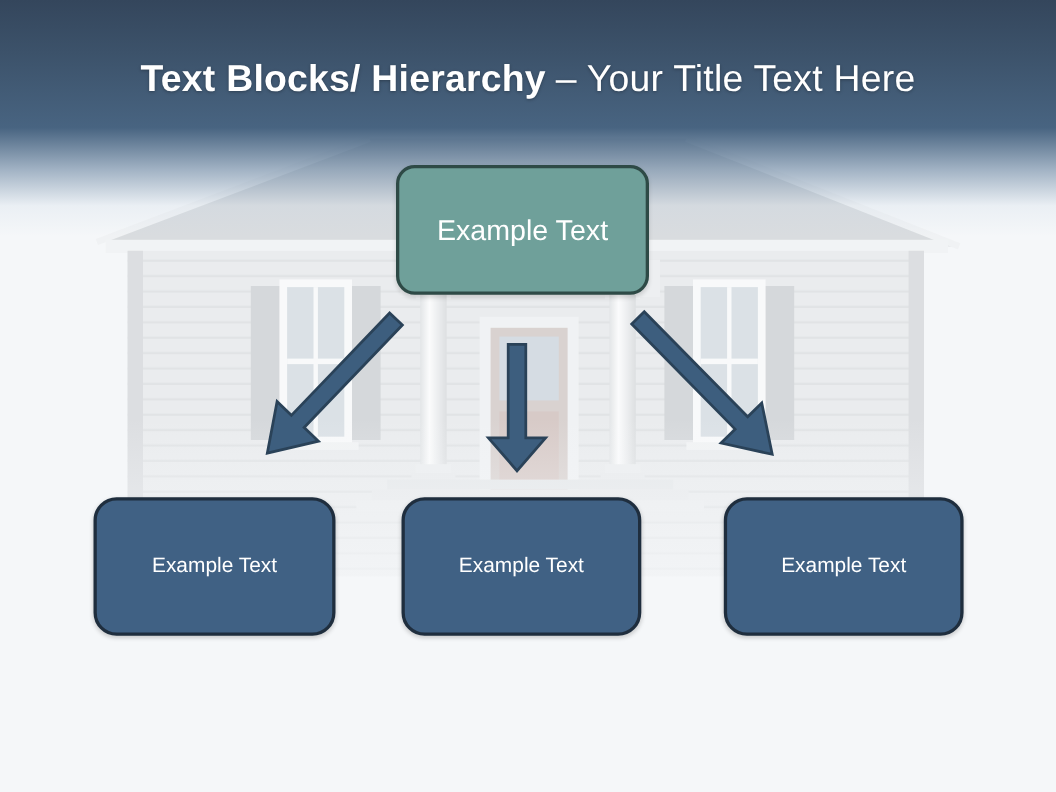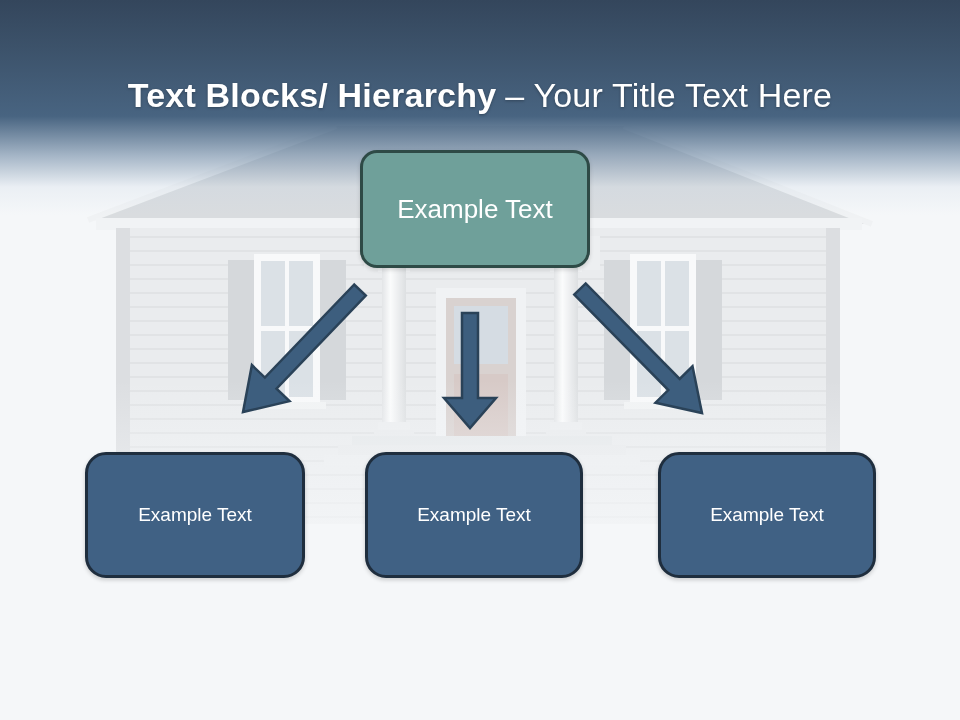"Text Blocks/ Hierarchy – Your" .title { margin-top: 23px -> none }
